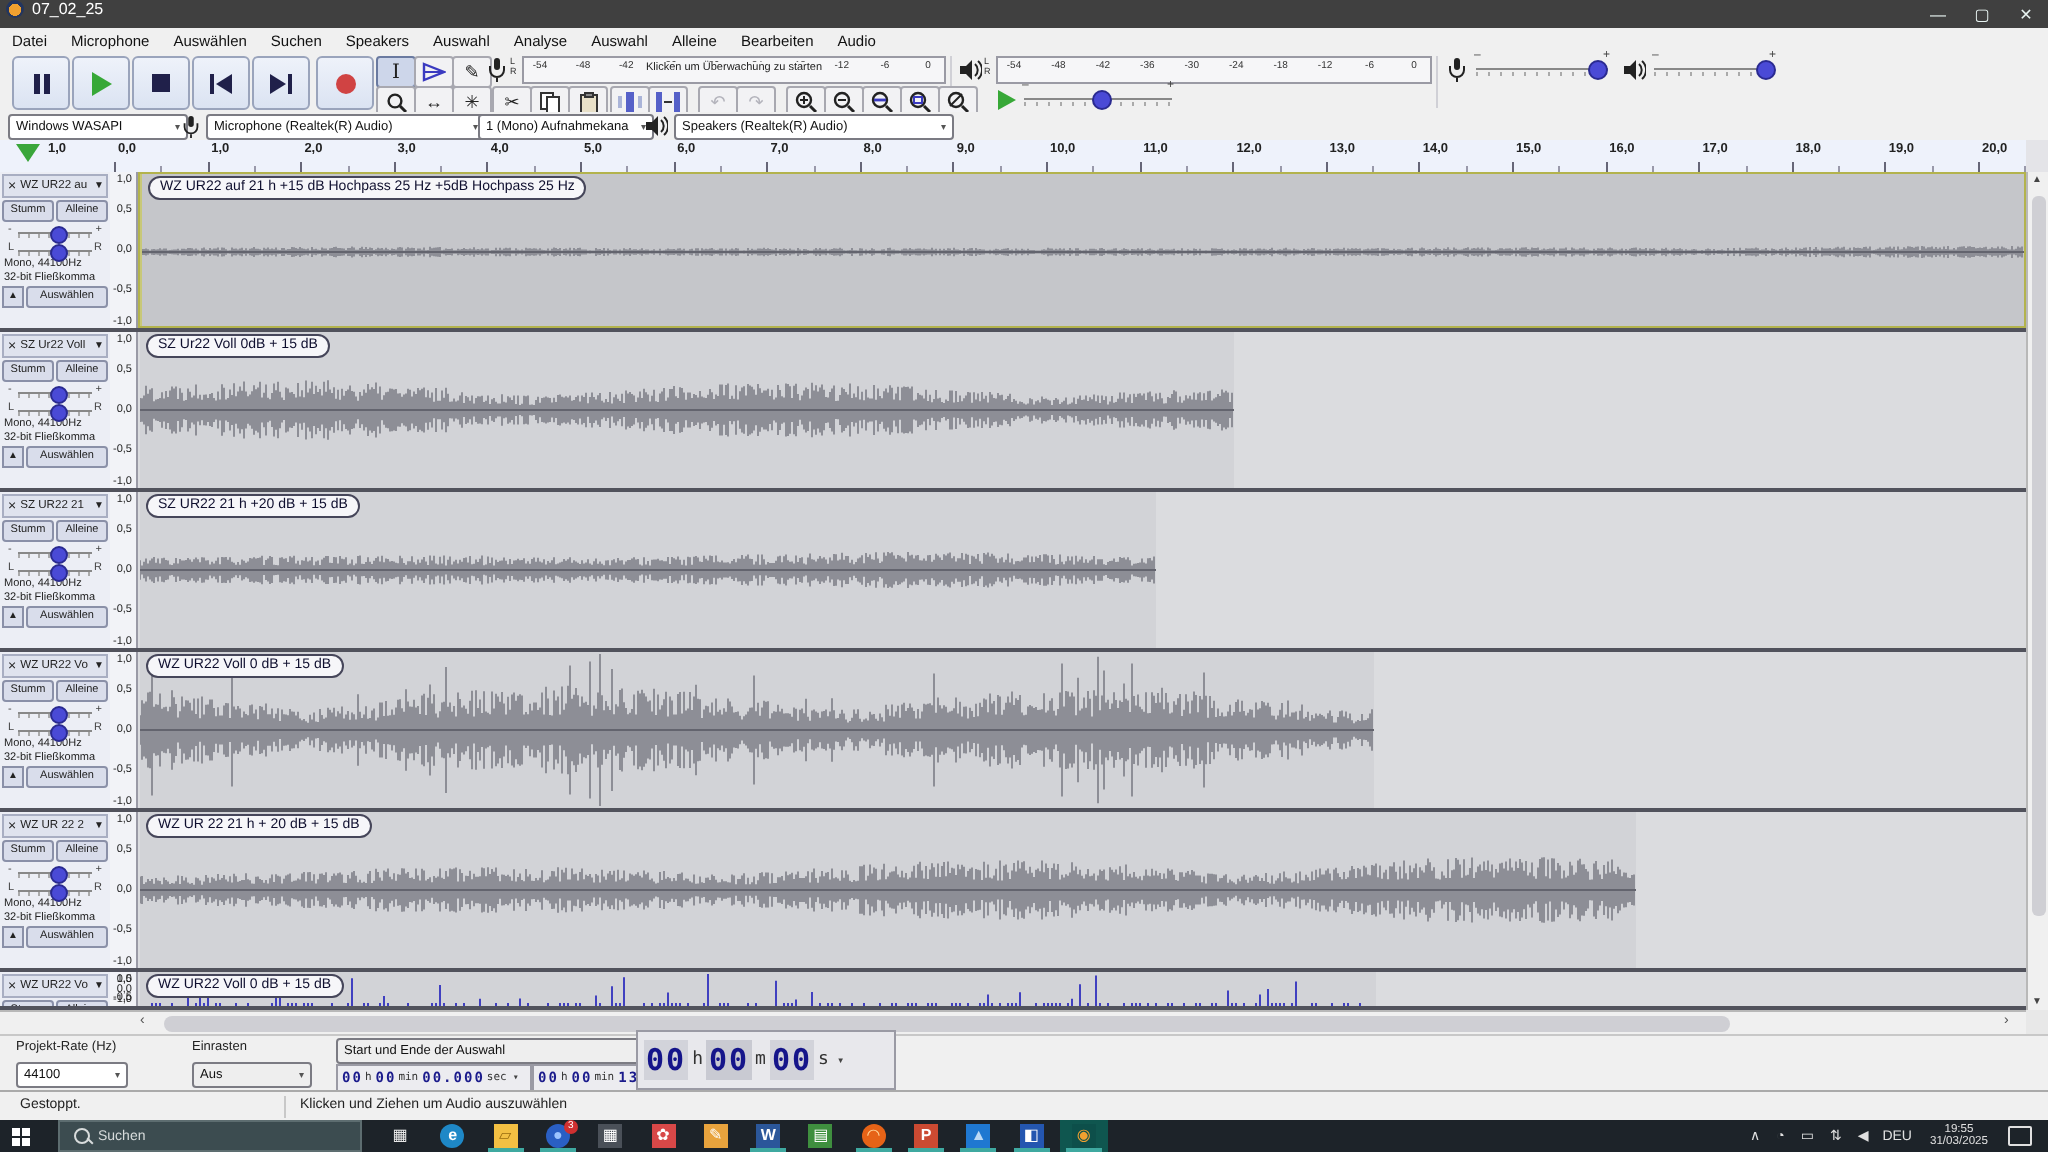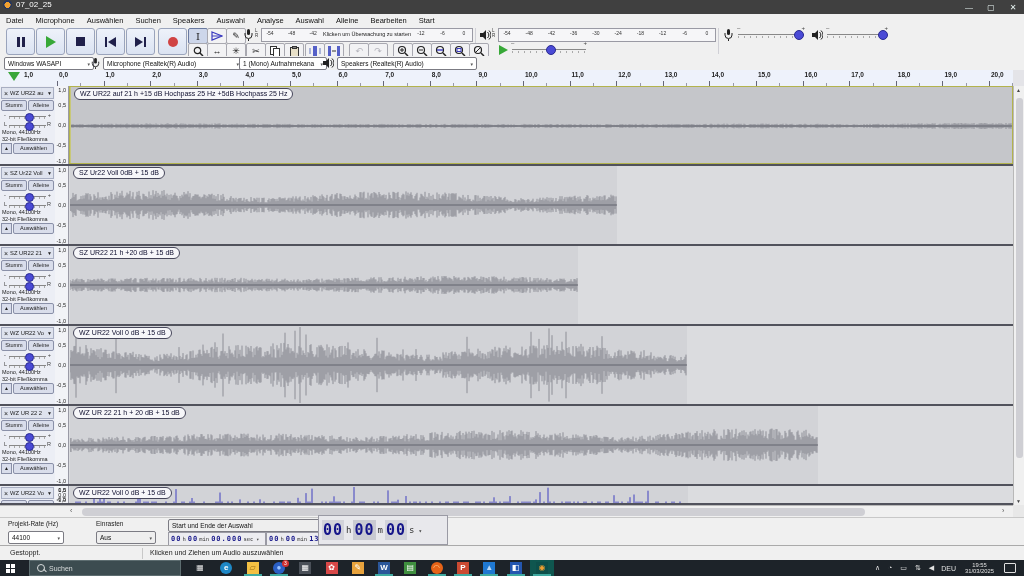"Start" span { text: Start -> Audio }
